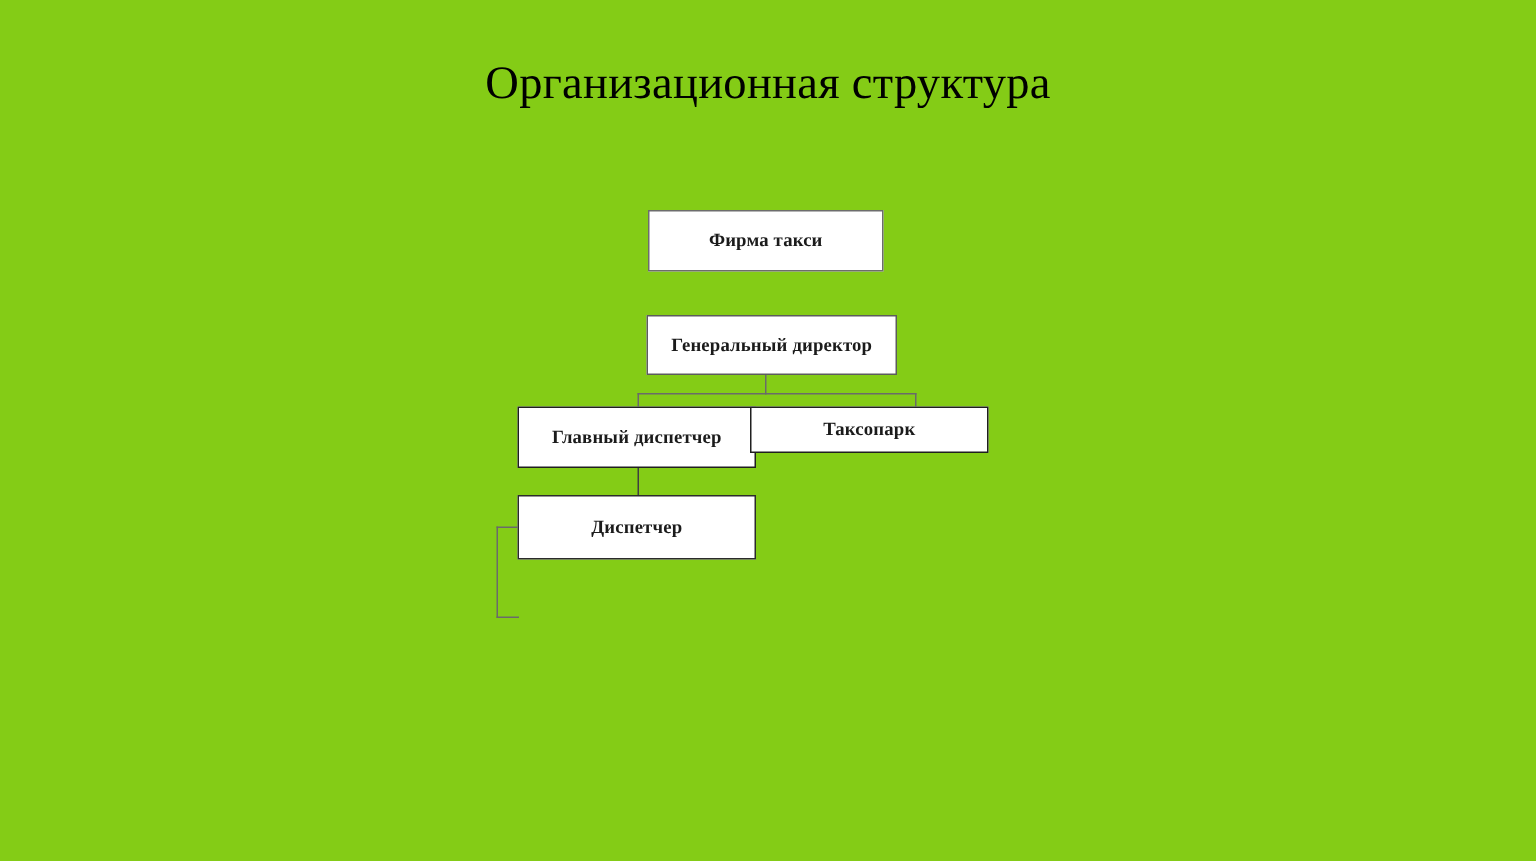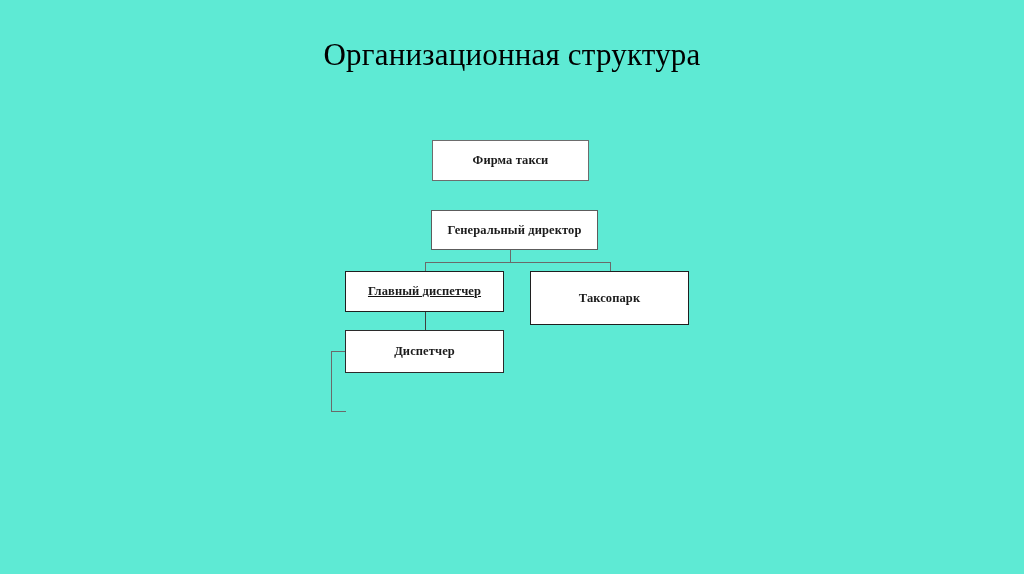"Организационная структура" #page { background: #5eead4 -> #84cc16 }
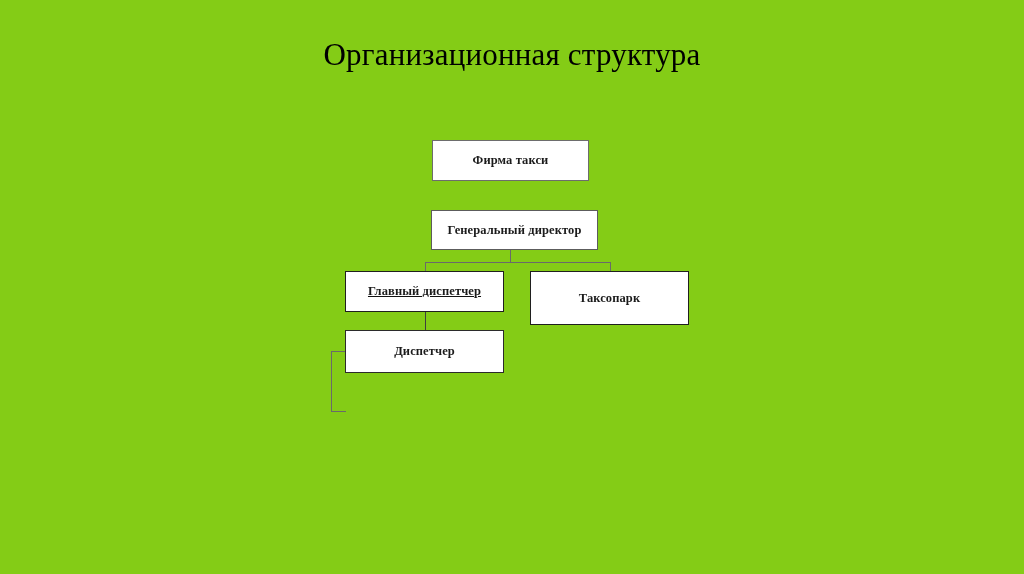"Главный диспетчер" #node-chief-disp { text-decoration: underline -> none }
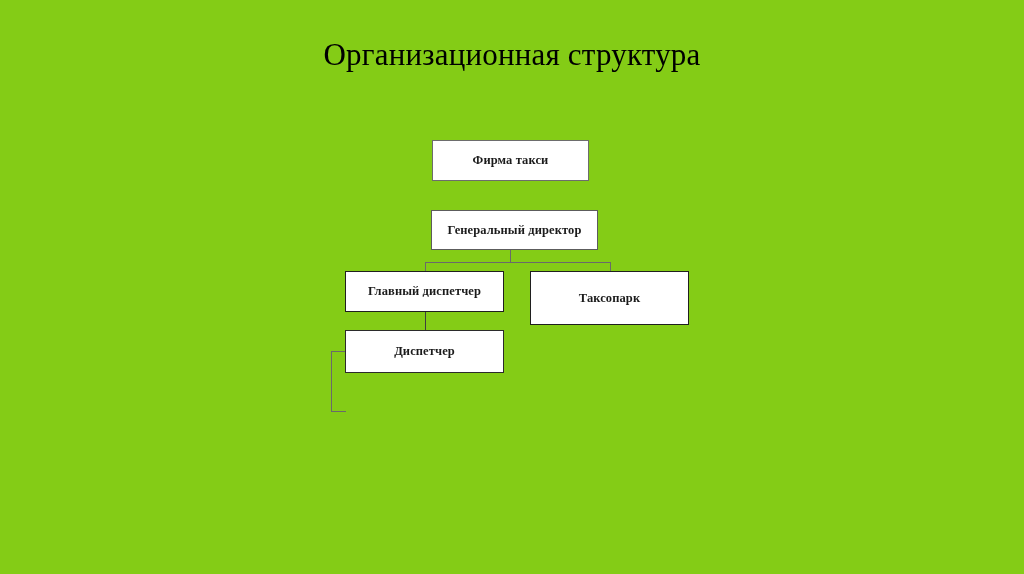"Таксопарк" #node-taxi-park { height: 54px -> 31px; left: 530px -> 500px }
